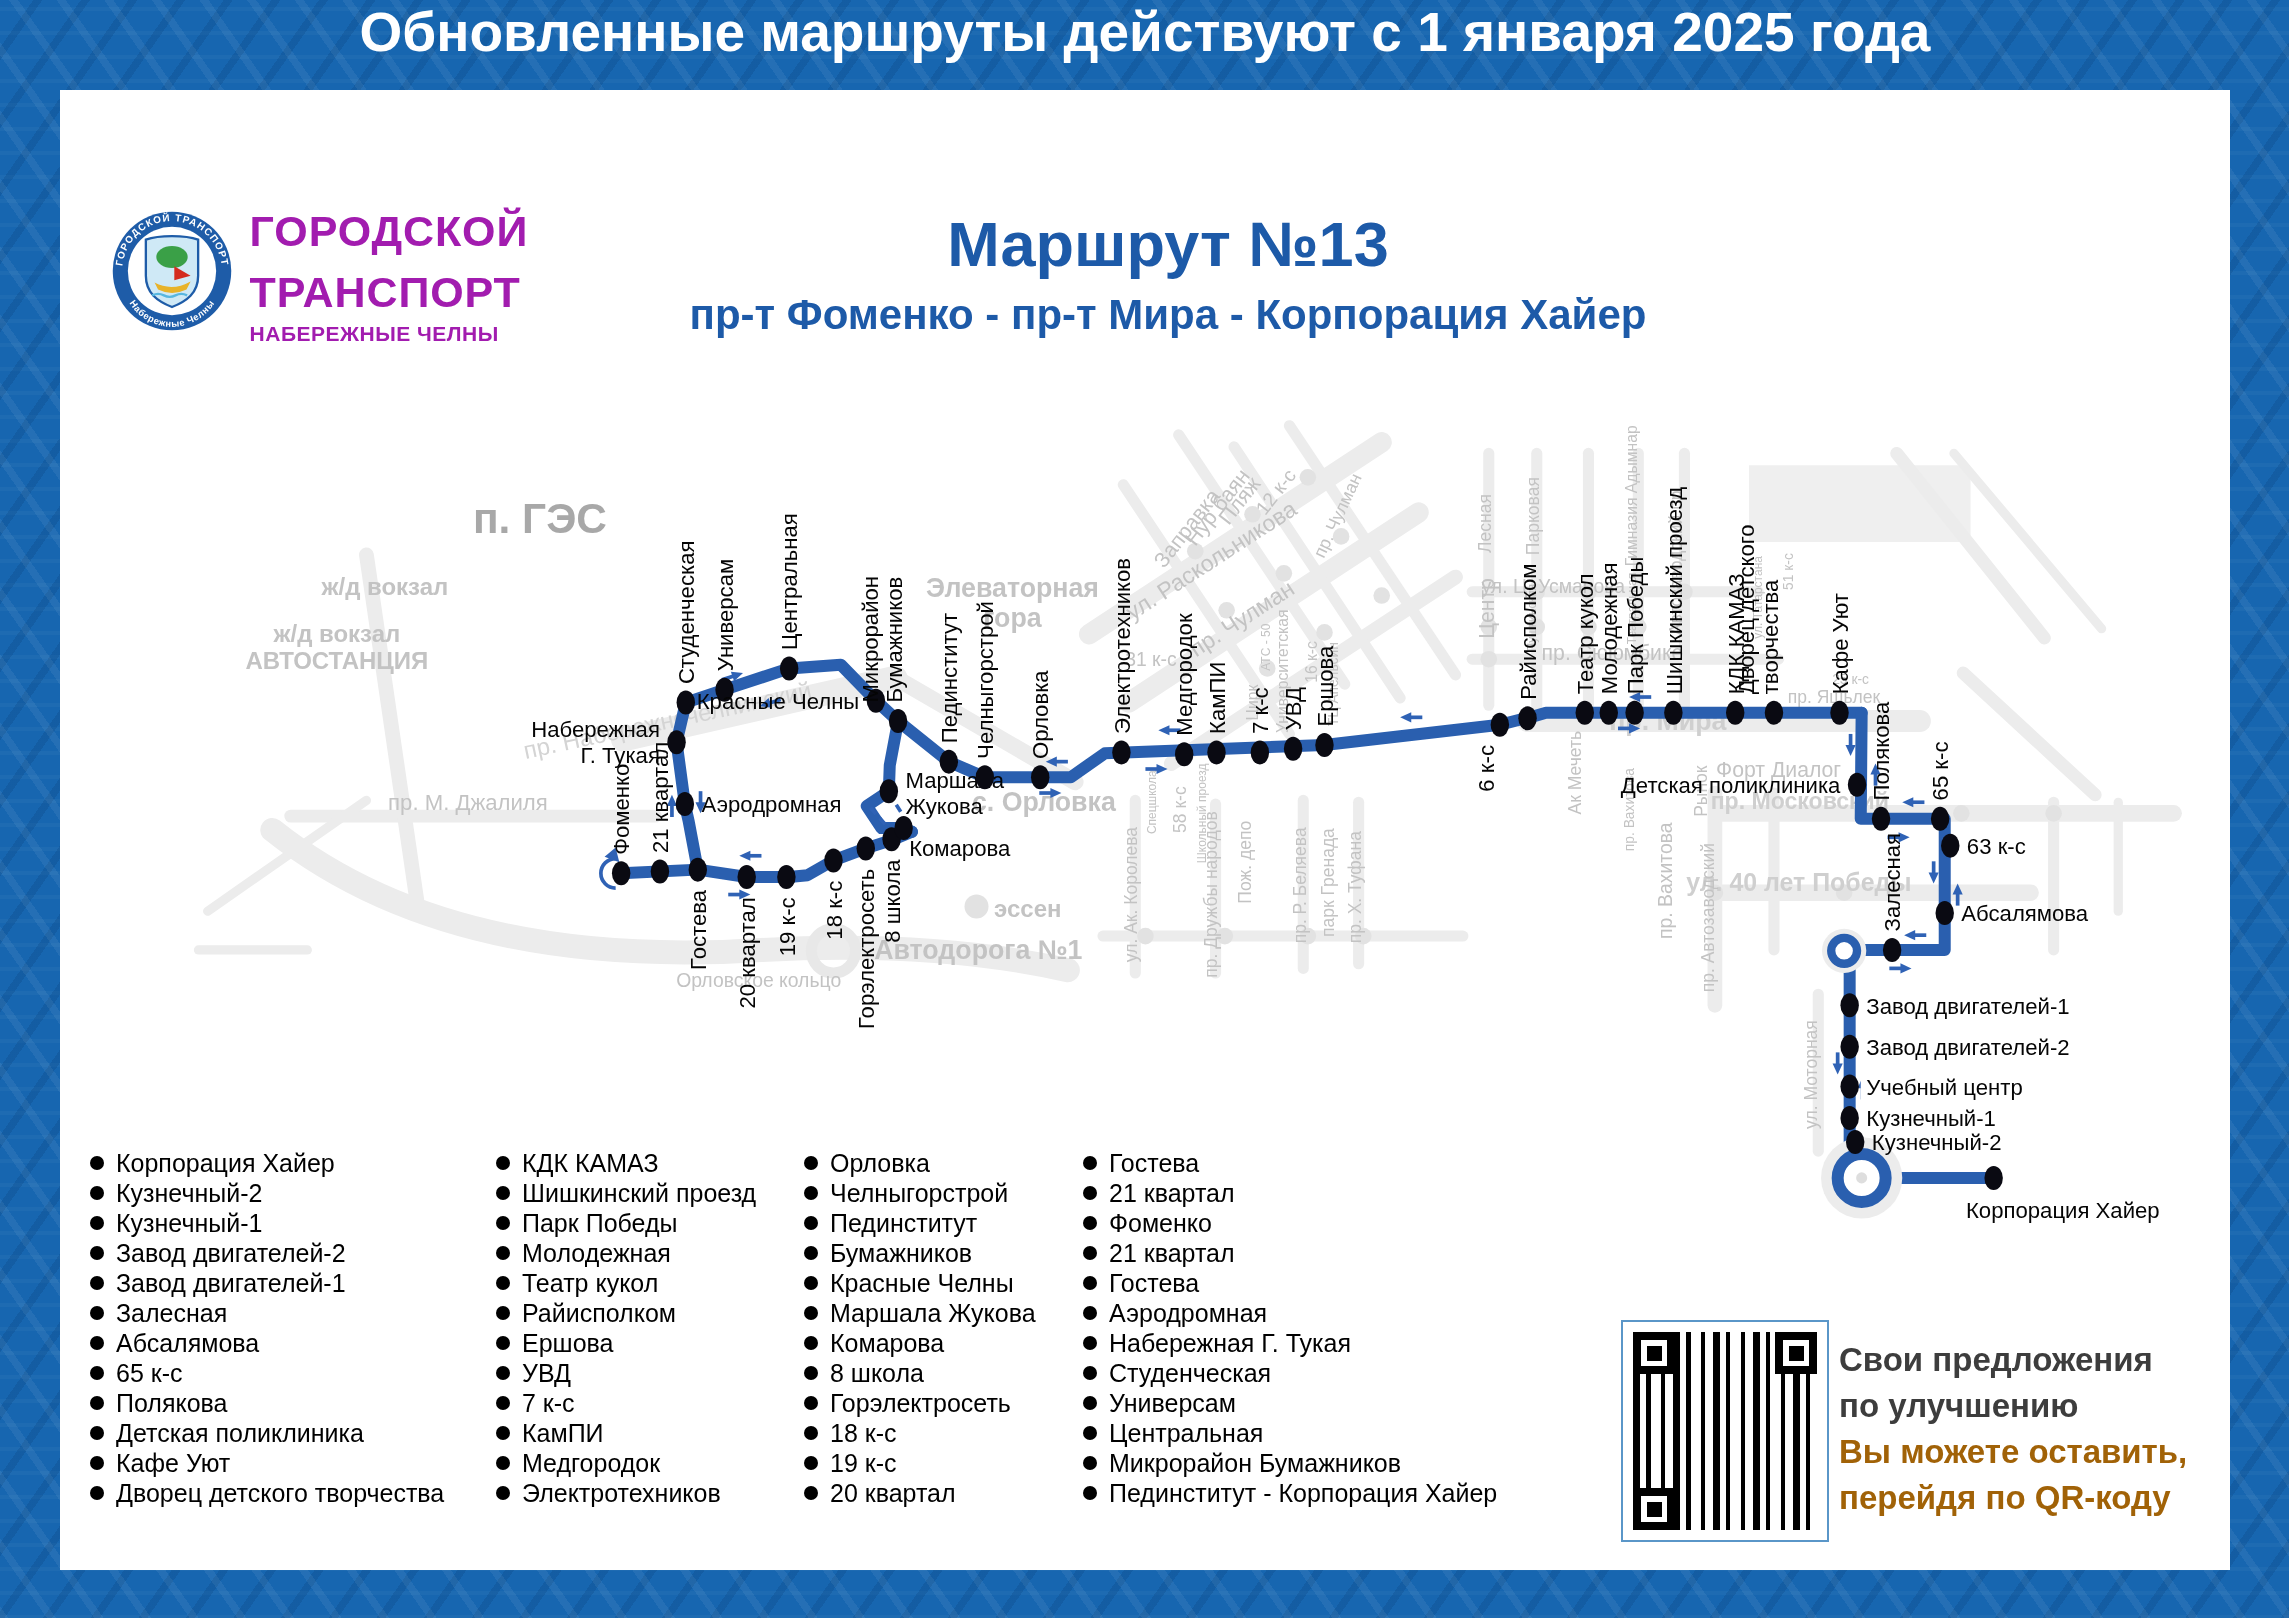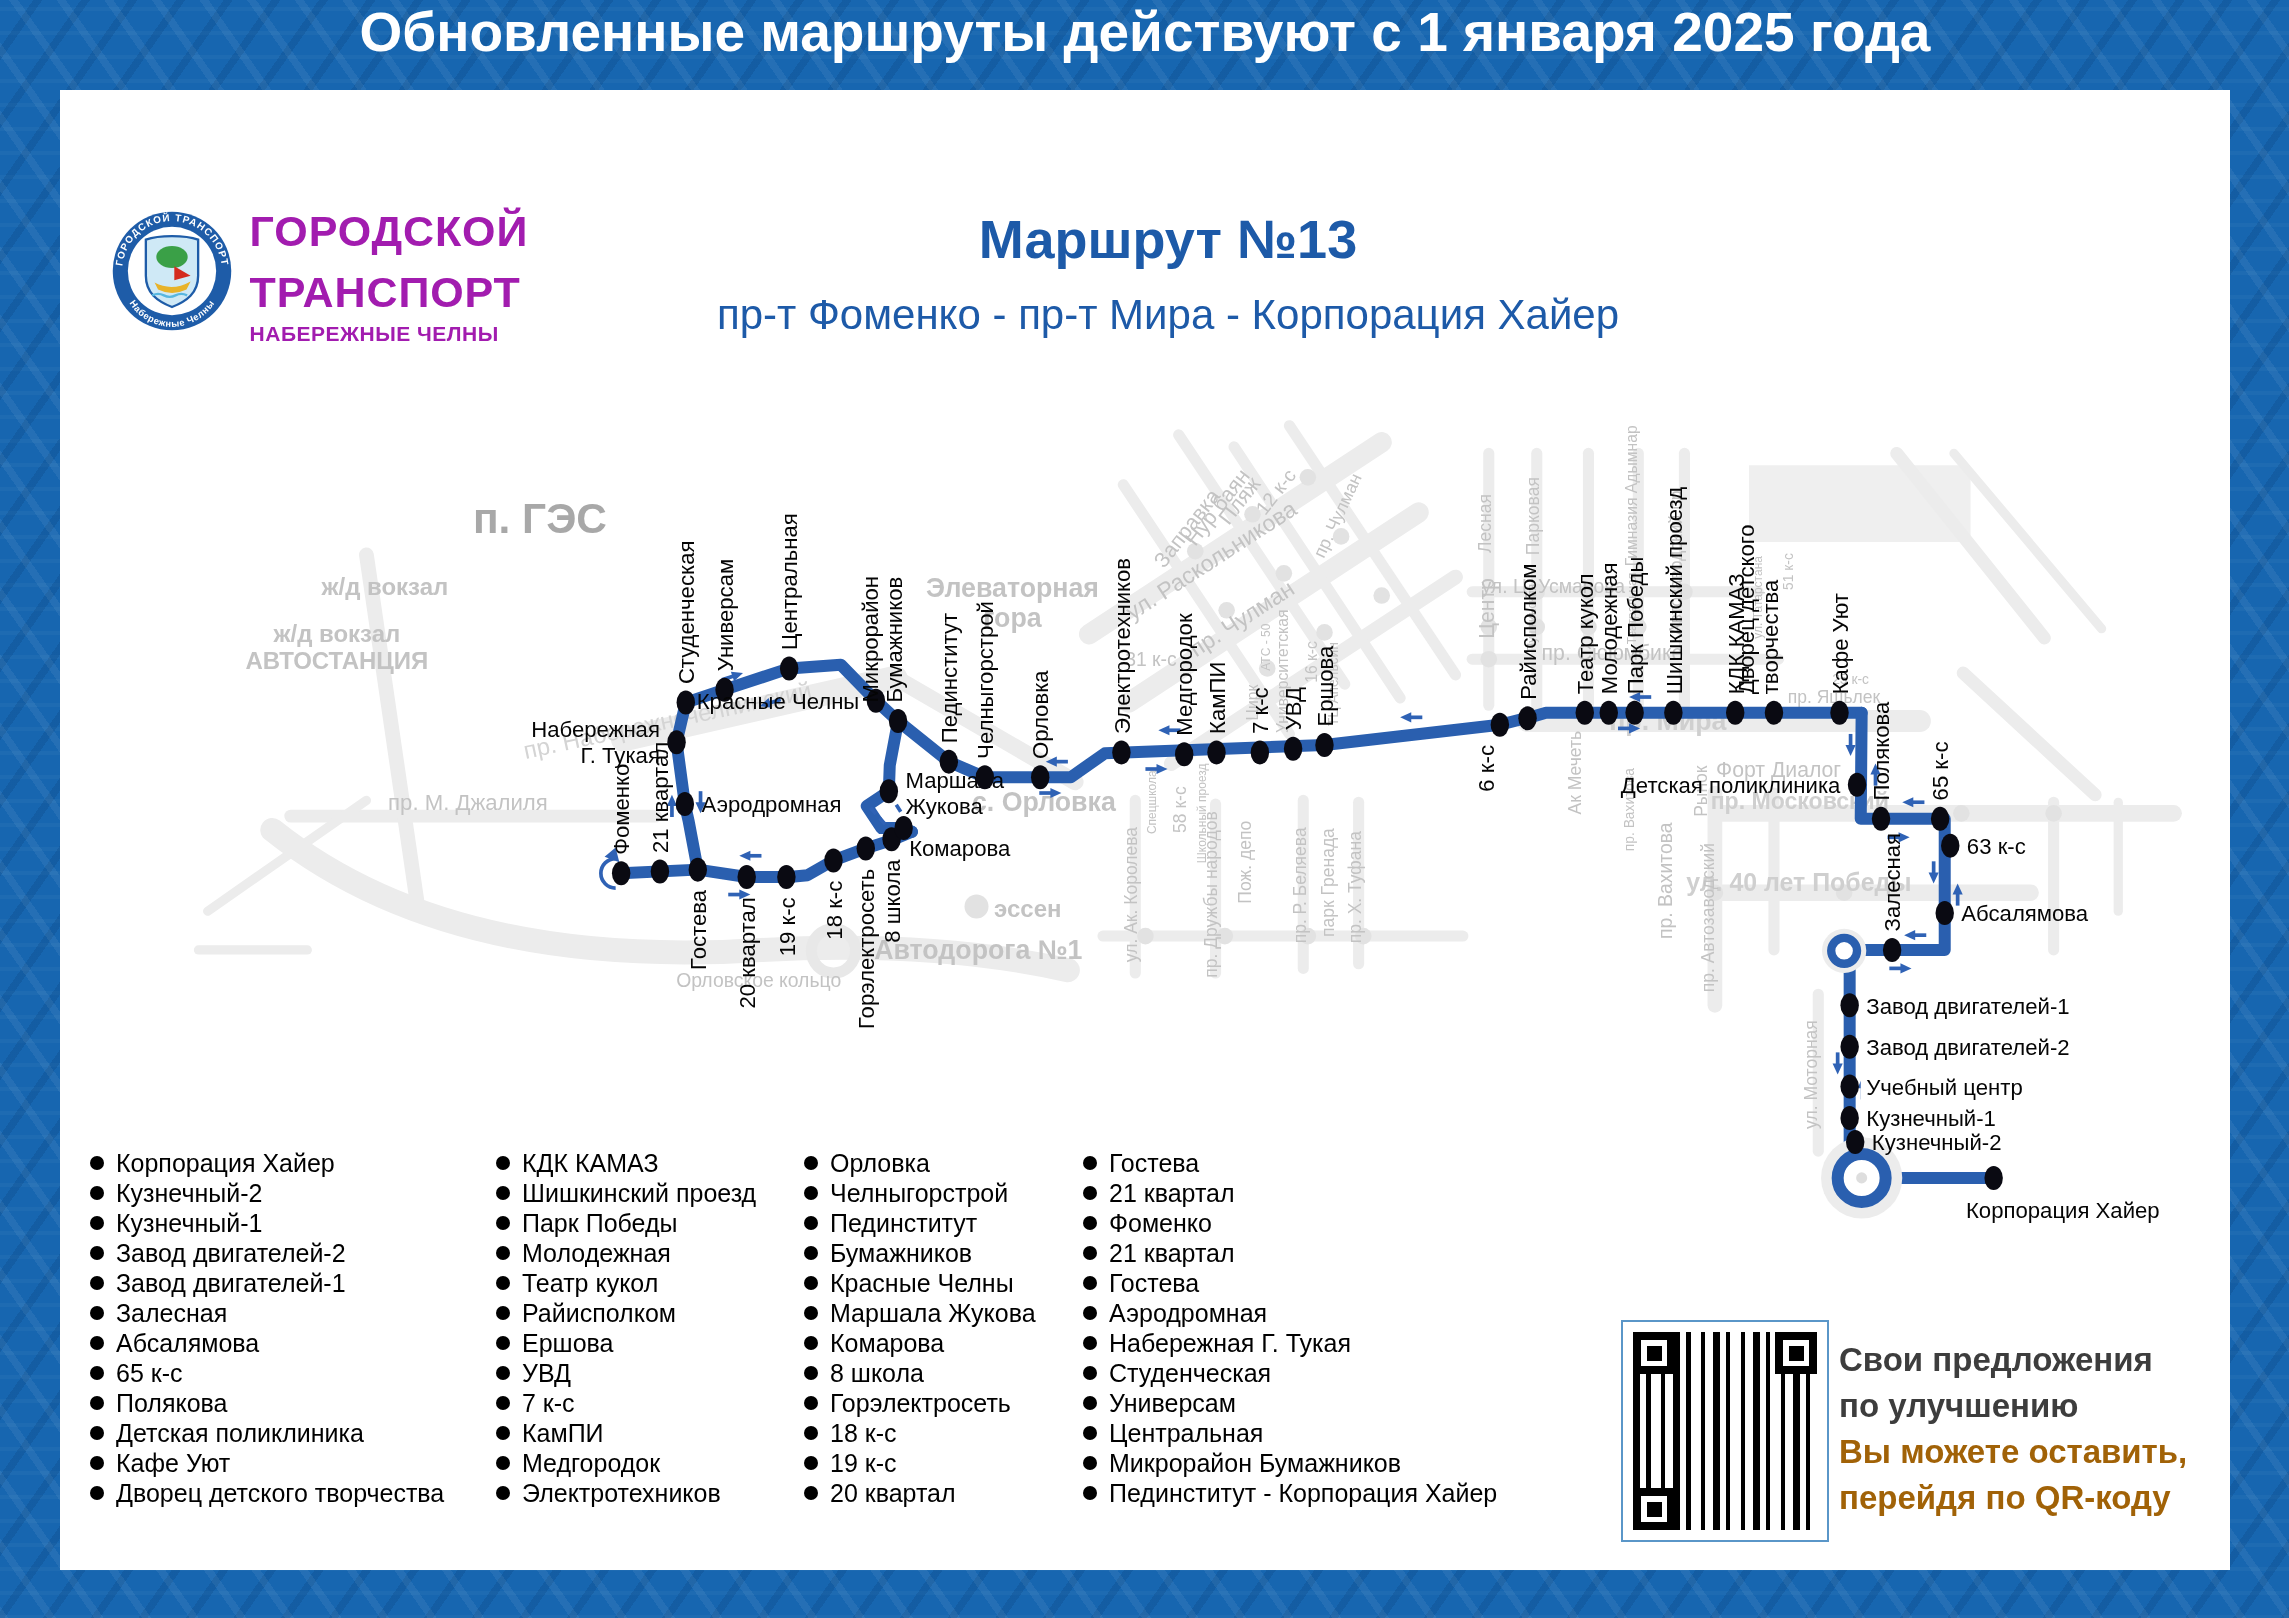"Маршрут №13" .route-title { font-size: 54px -> 63px }
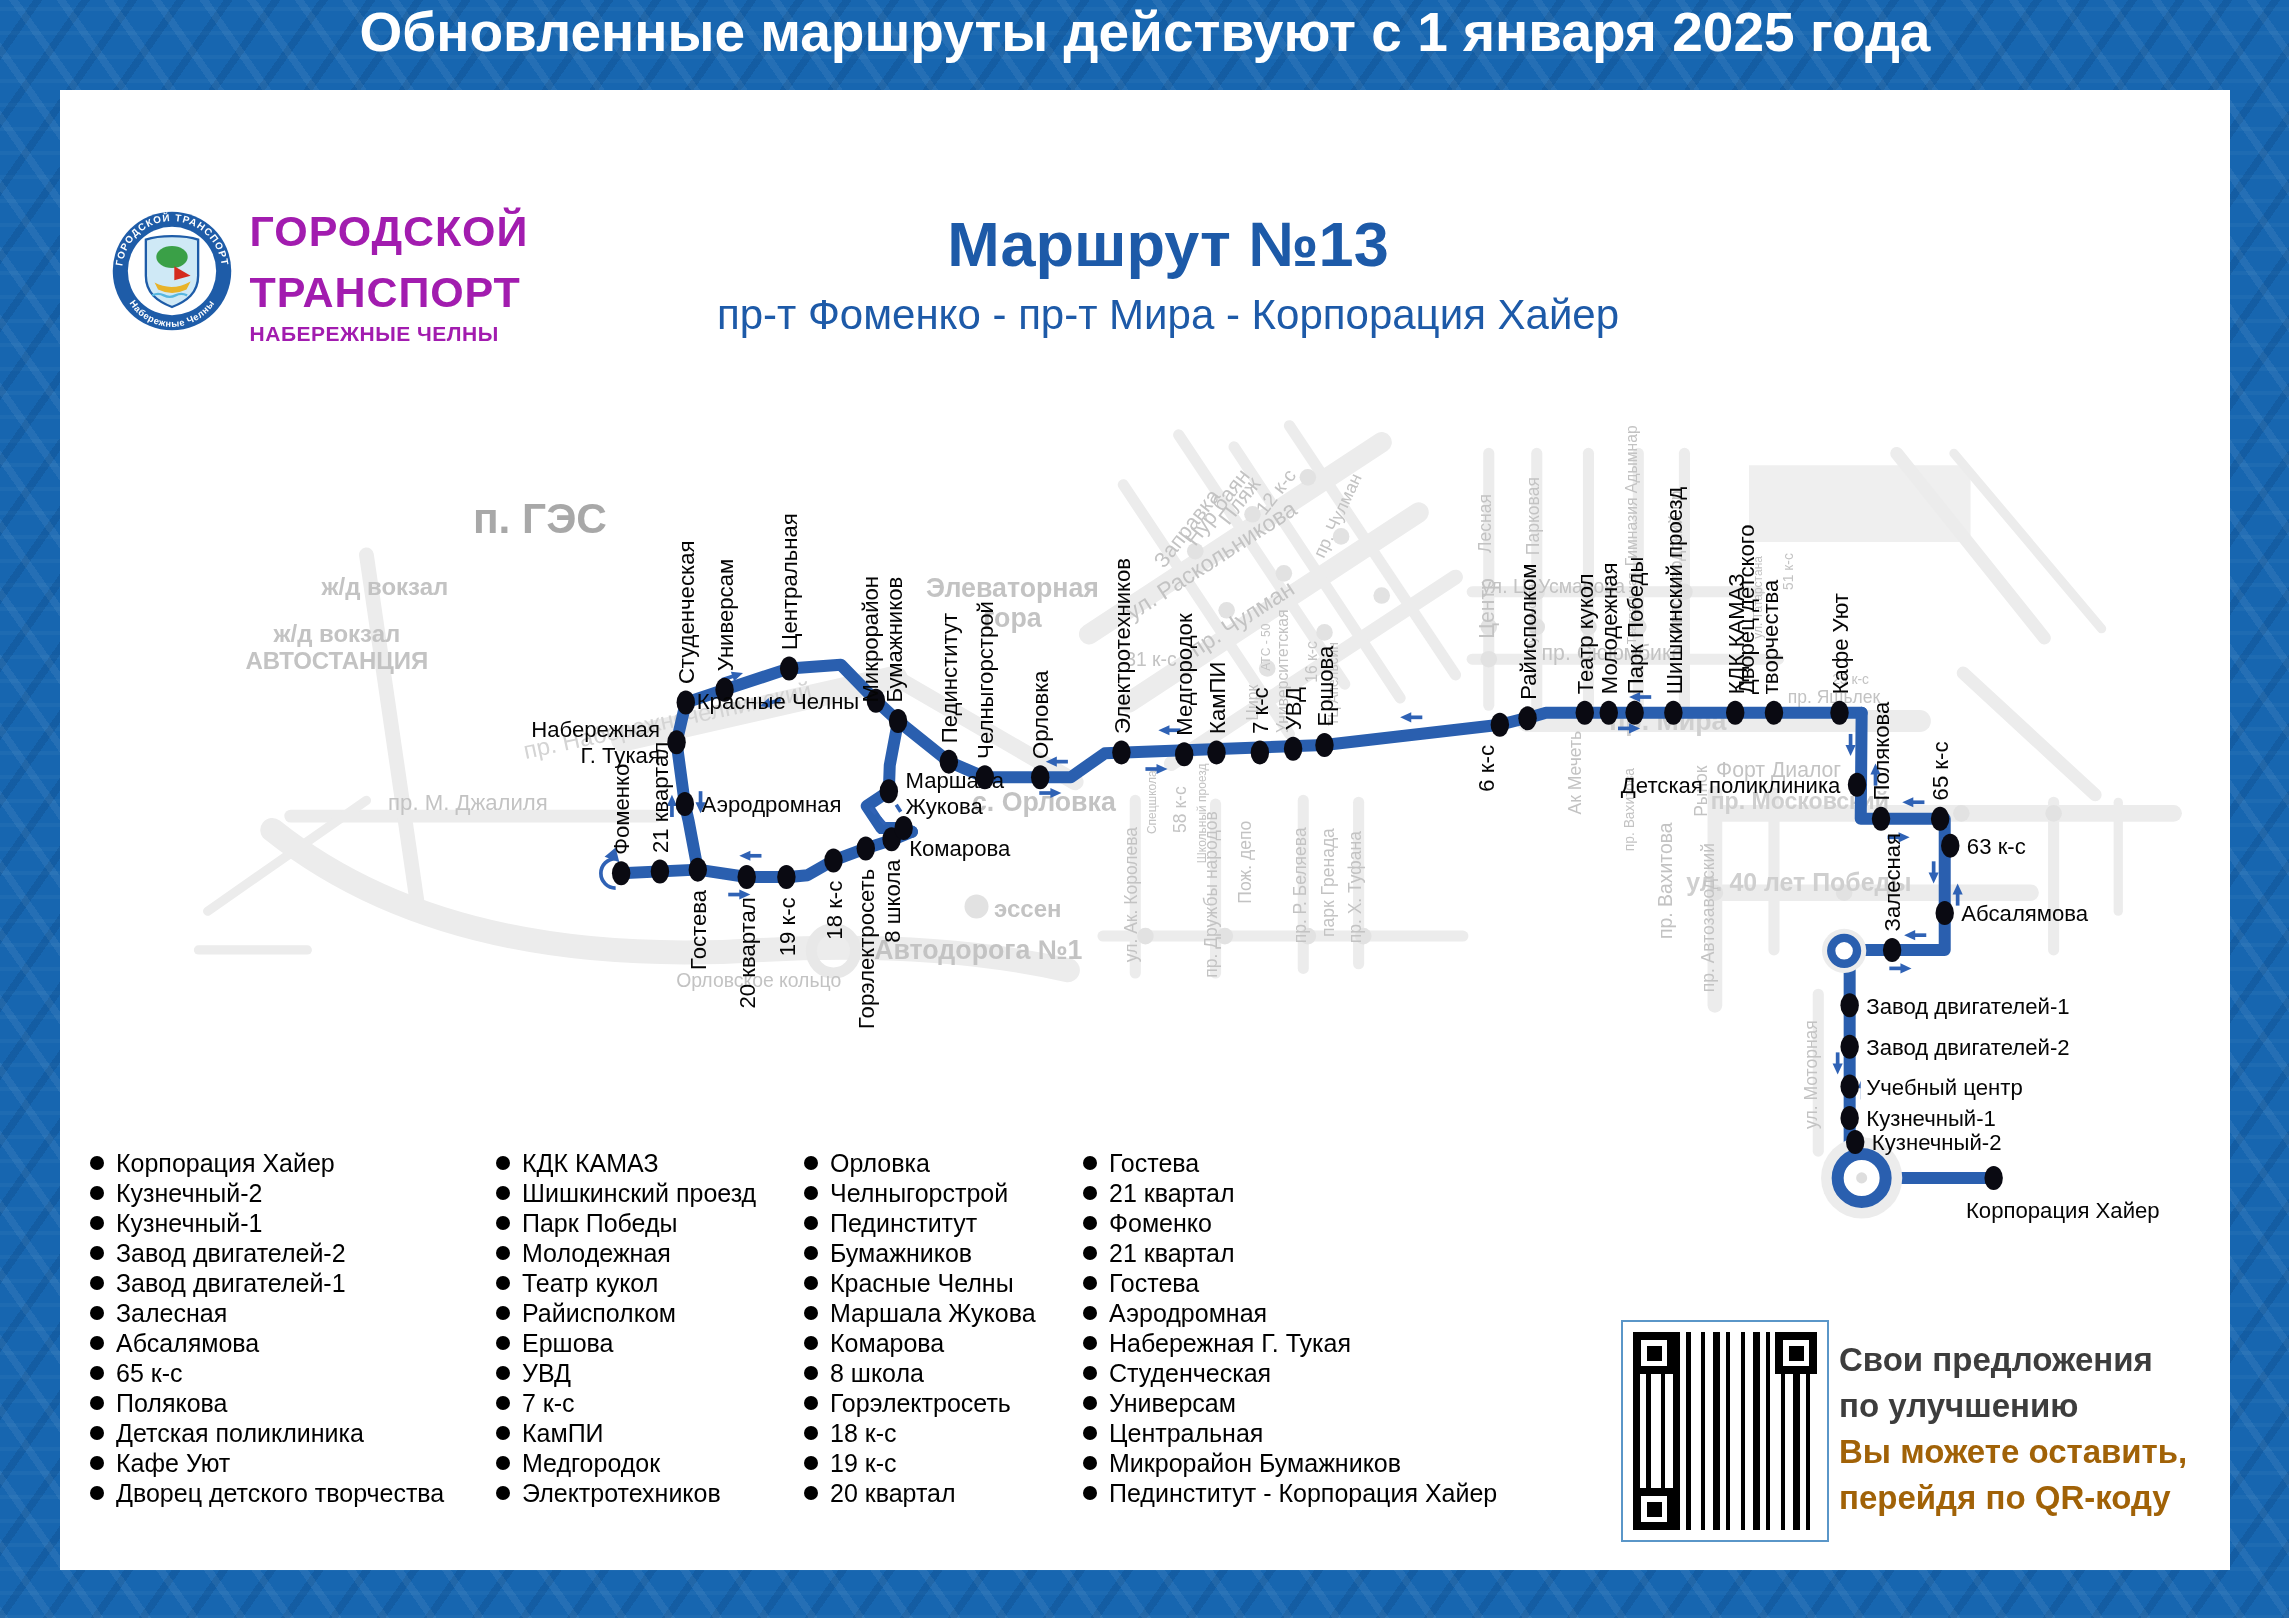"пр-т Фоменко - пр-т Мира" .route-subtitle { font-weight: 400 -> 700 }
